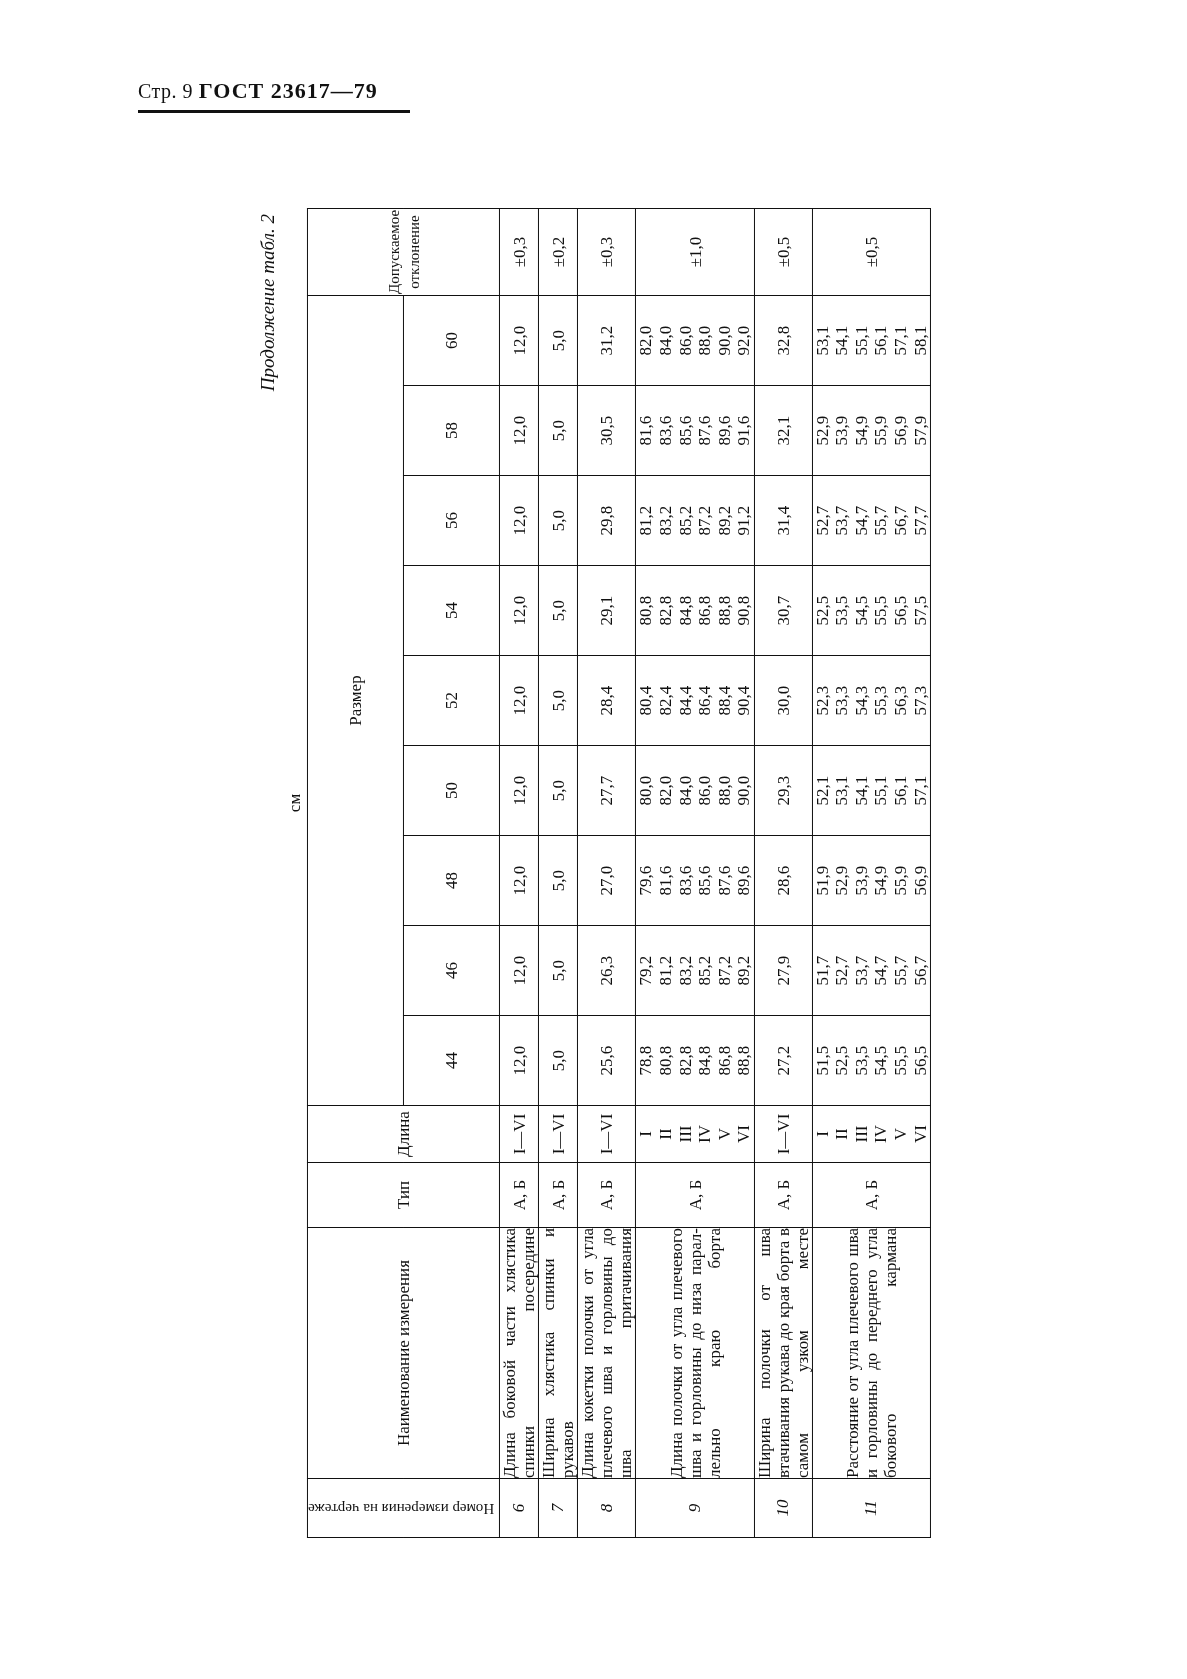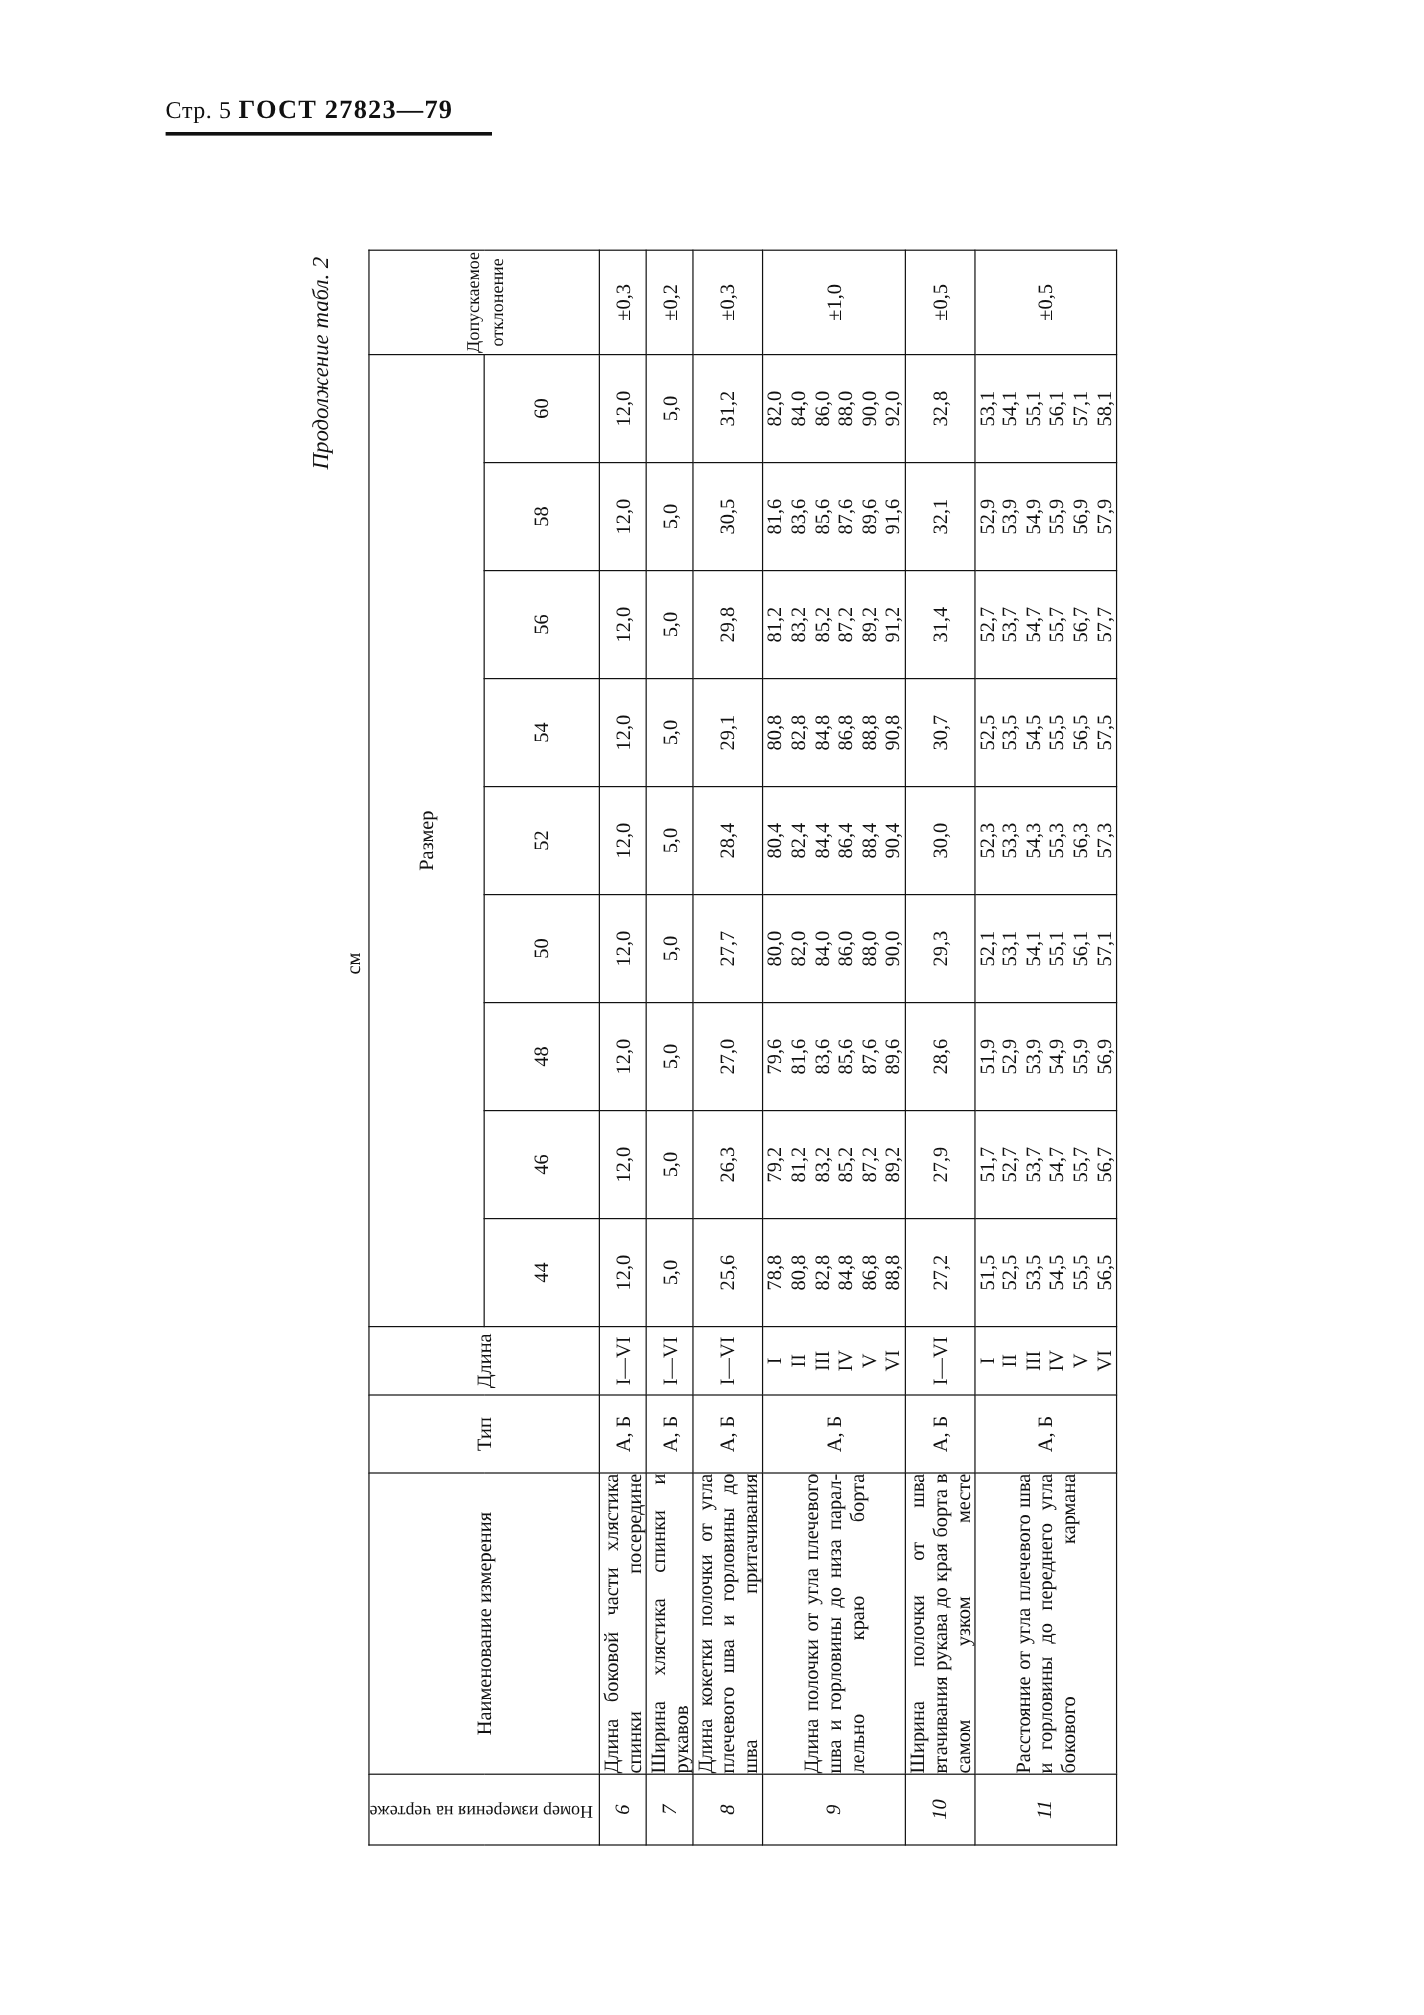"Стр. 5" span.pg { text: 5 -> 9 }
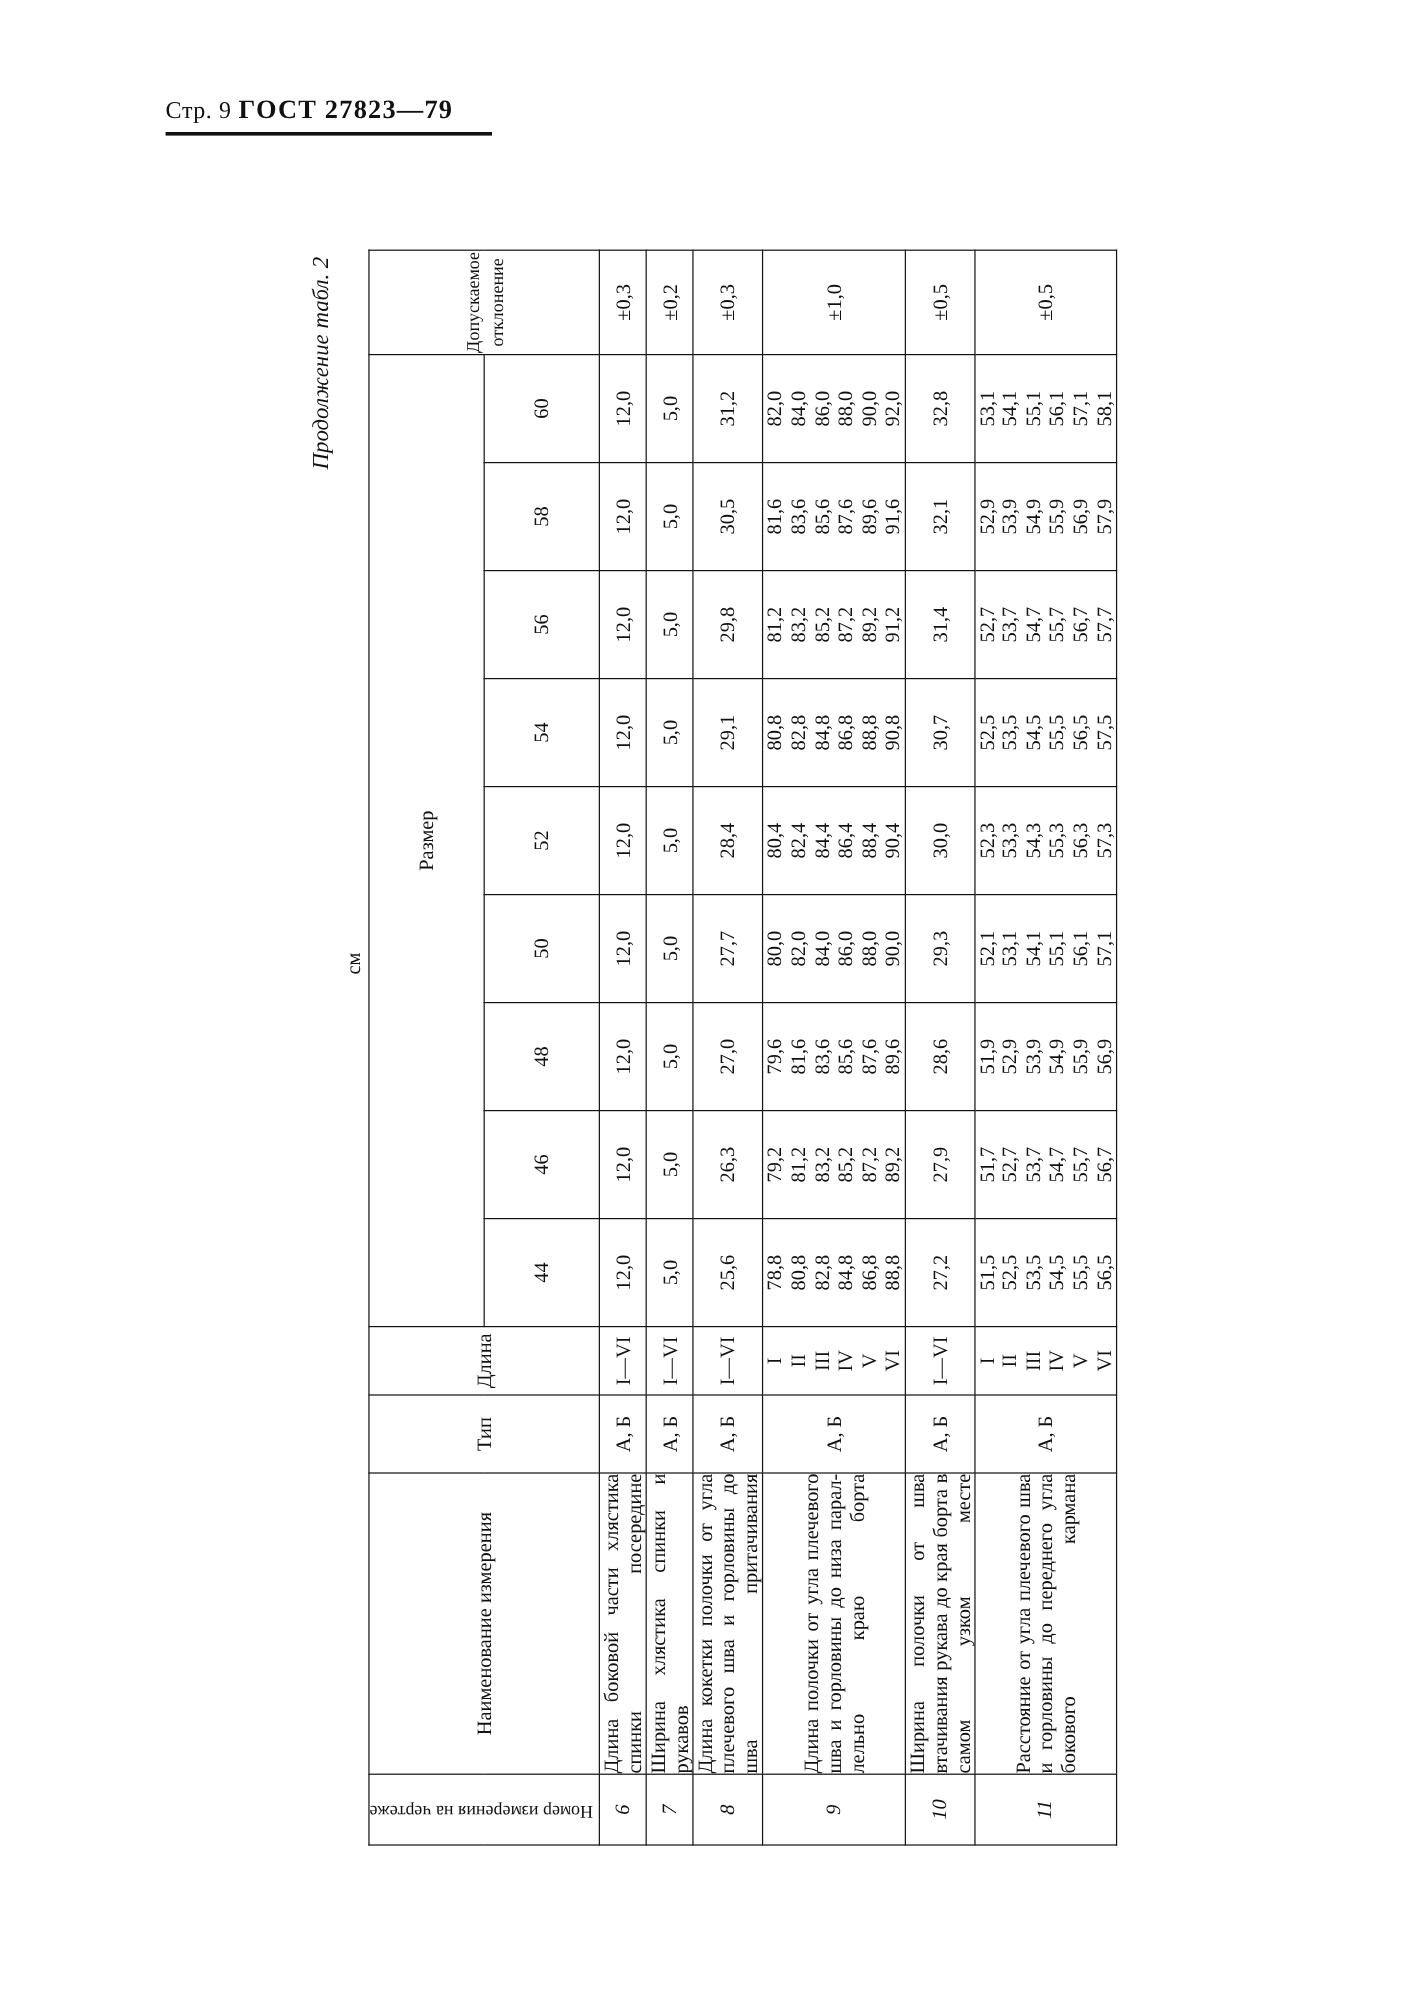"ГОСТ 27823—79" span.std { text: 27823 -> 23617 }
